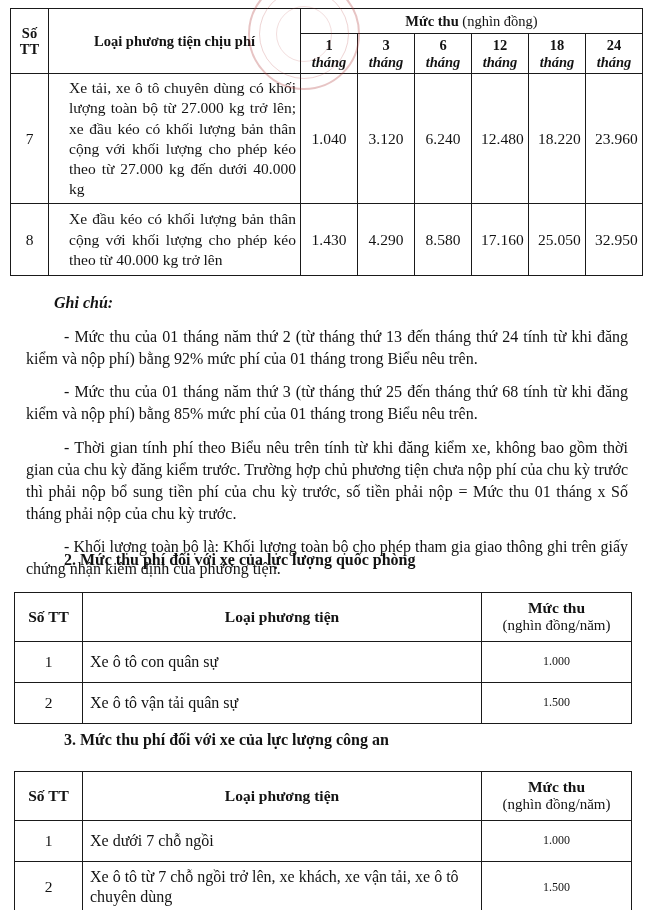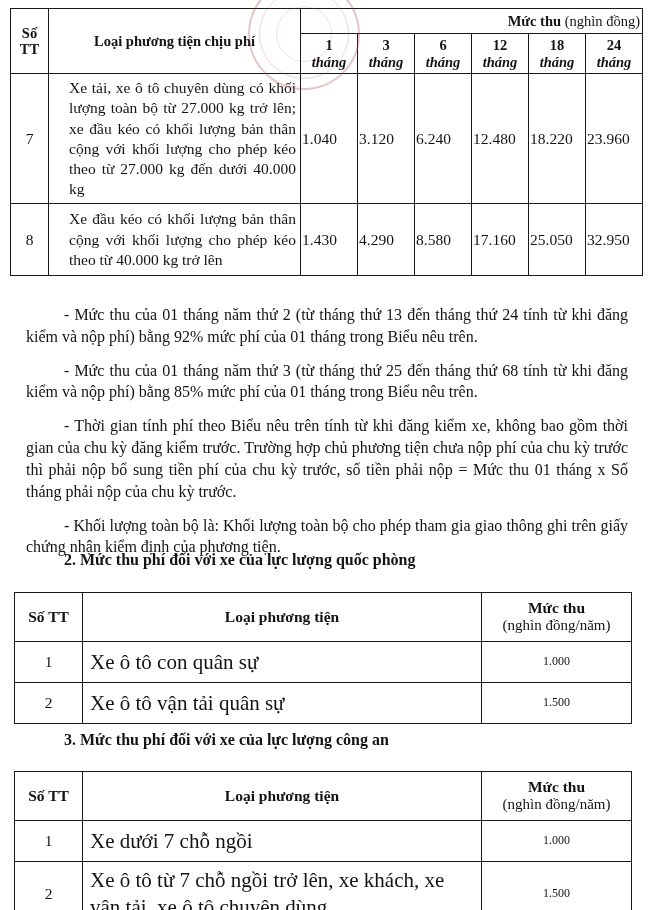"Mức thu (nghìn đồng)" .tbl-fees .th-mucthu-group { text-align: right -> center }
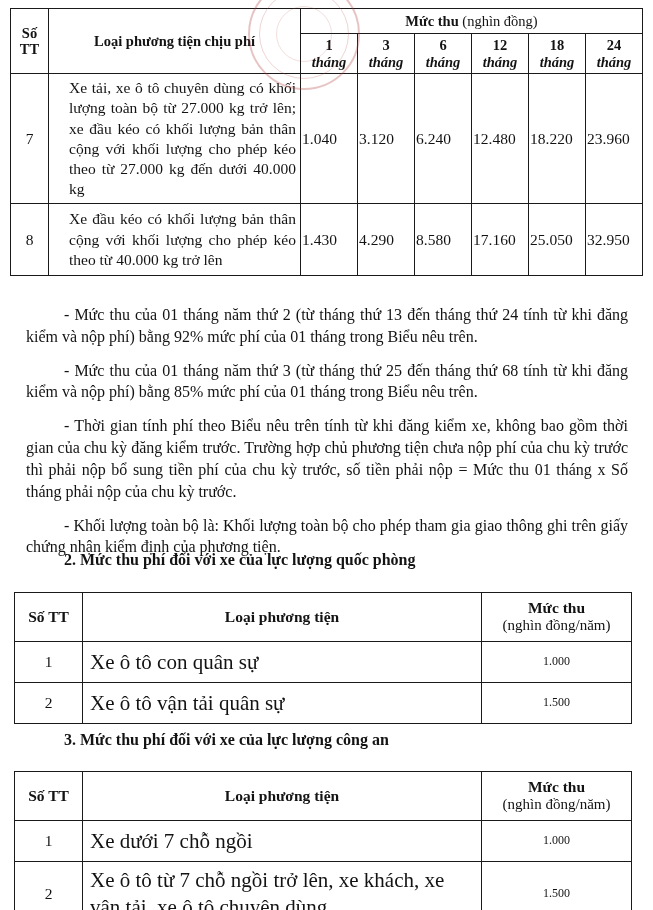"1.040" .tbl-fees .cell-val { padding: 2px 1px -> 2px 9px; text-align: left -> center }
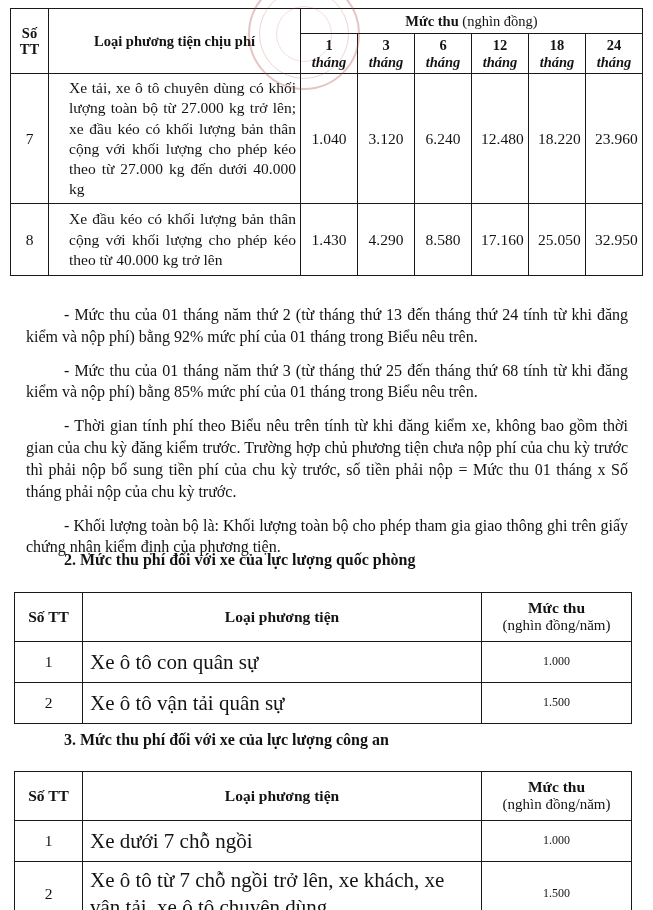"Ghi chú:" div.notes-title { html: none -> <div>Ghi chú:</div> }
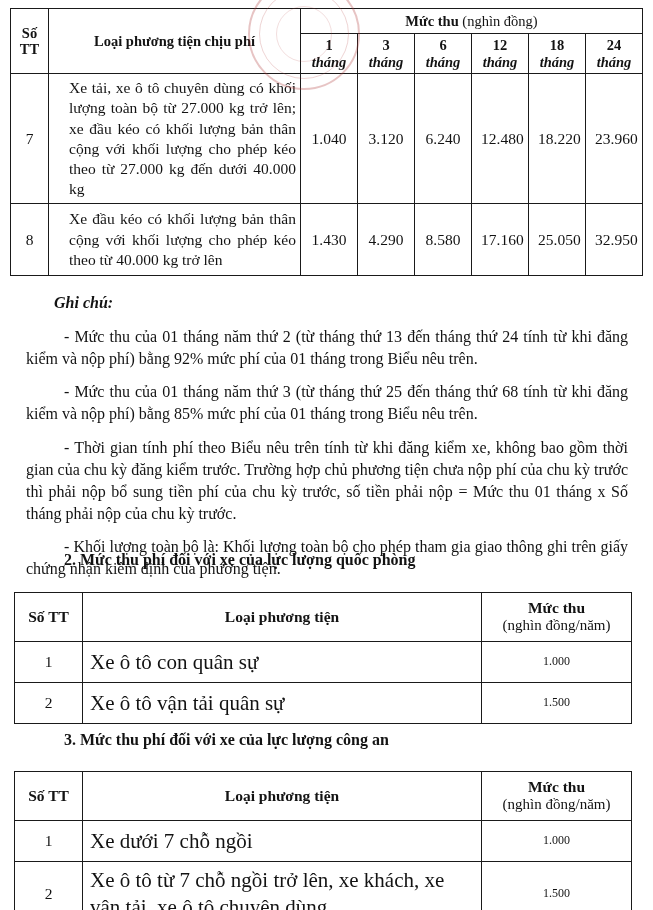"Xe ô tô con quân" .tbl-simple .r-name { font-size: 21px -> 16px }
